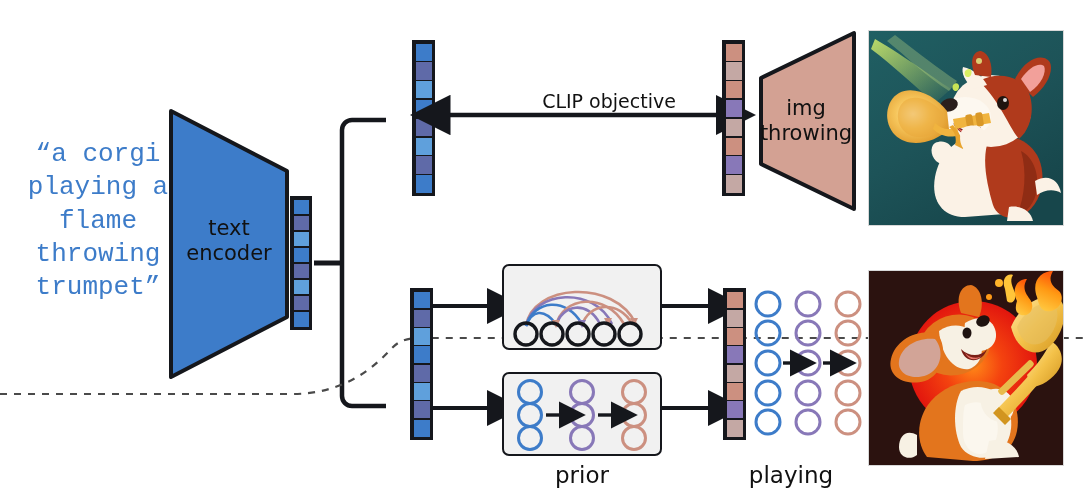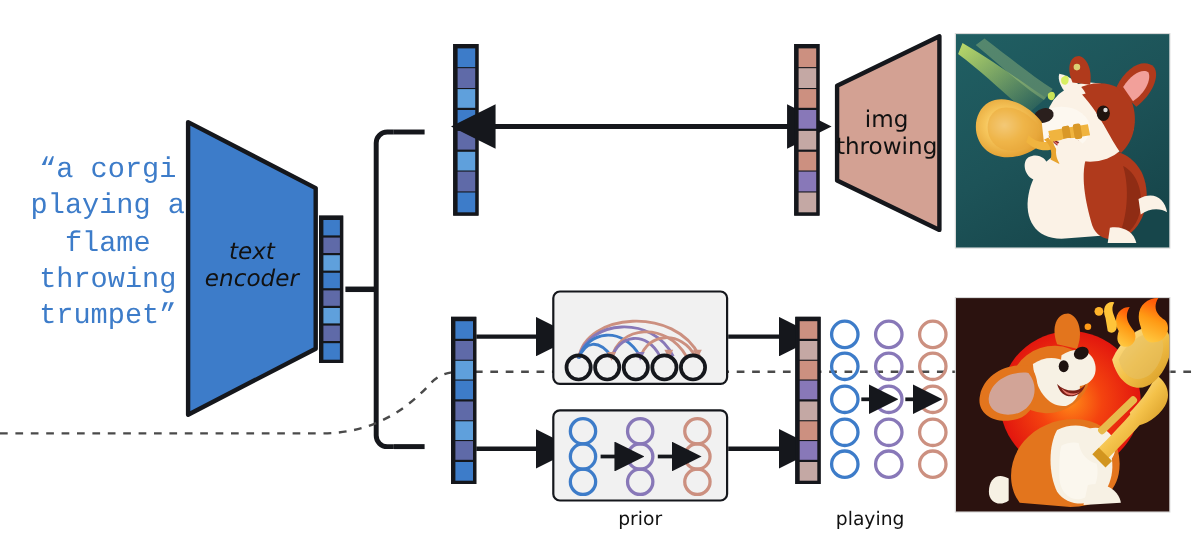"CLIP objective" div.abs { html: none -> <div>CLIP objective</div> }
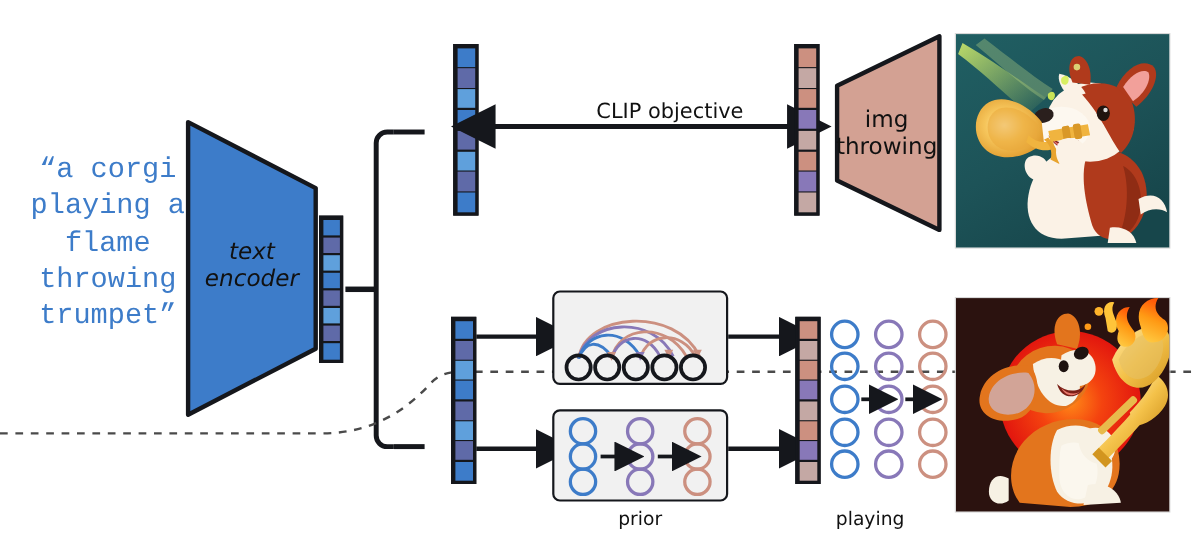"text" div.abs { font-style: italic -> none }
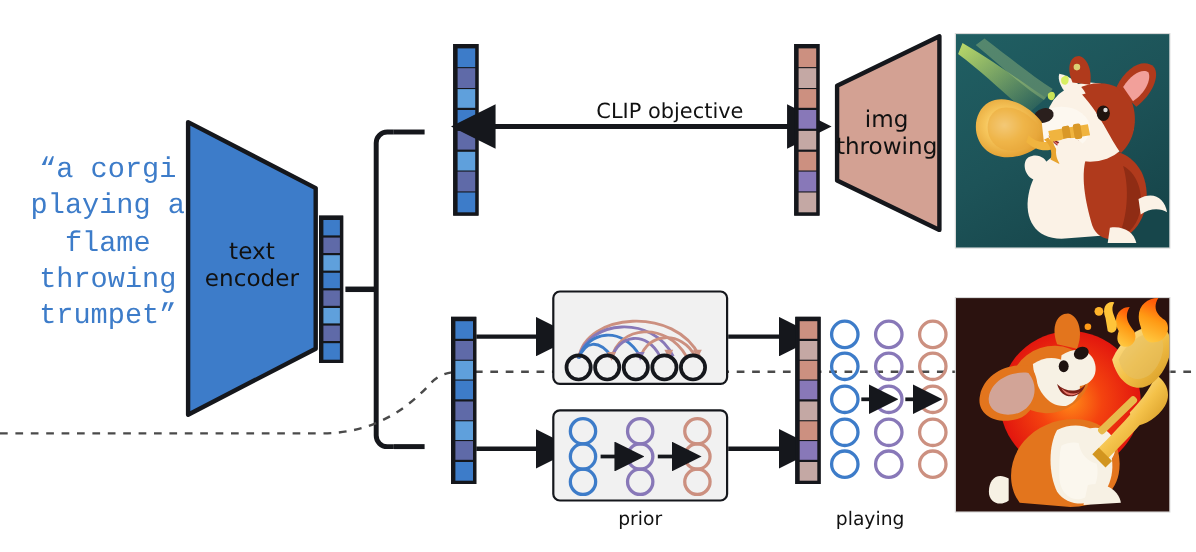"prior" .cap { font-size: 17px -> 23px }
